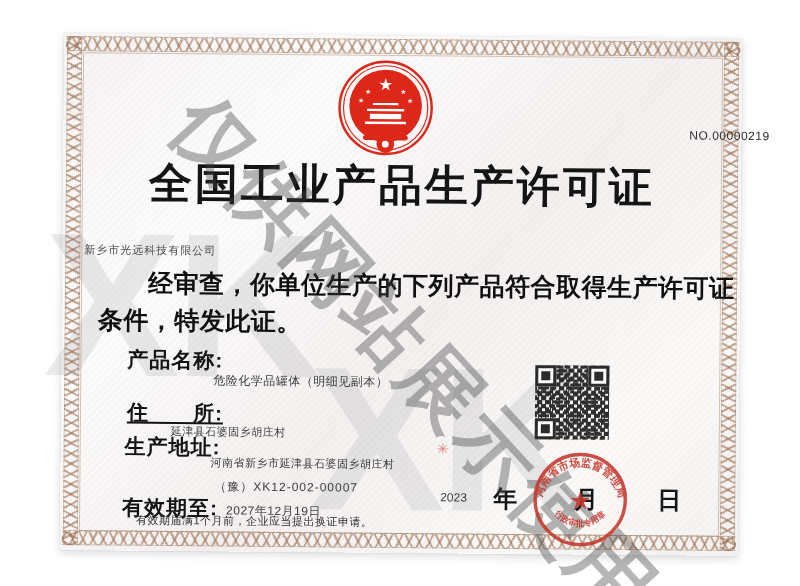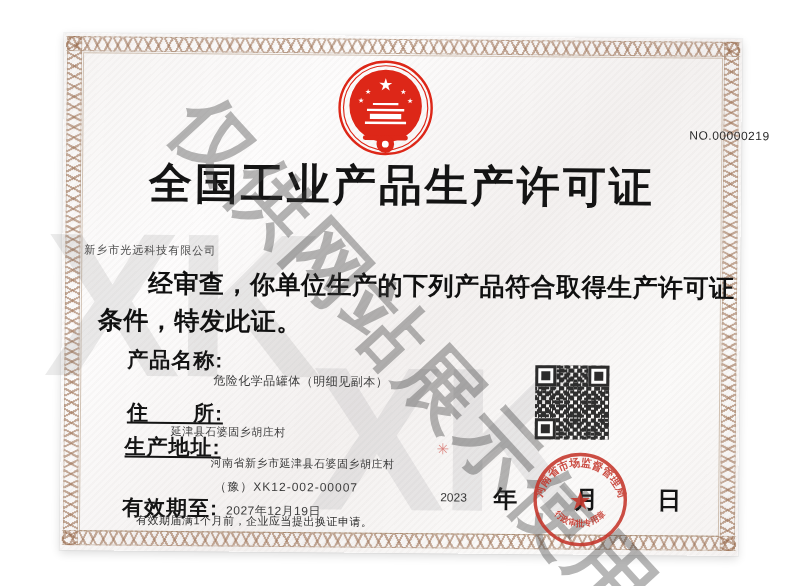"生产地址:" .l3 { text-decoration: underline -> none }
